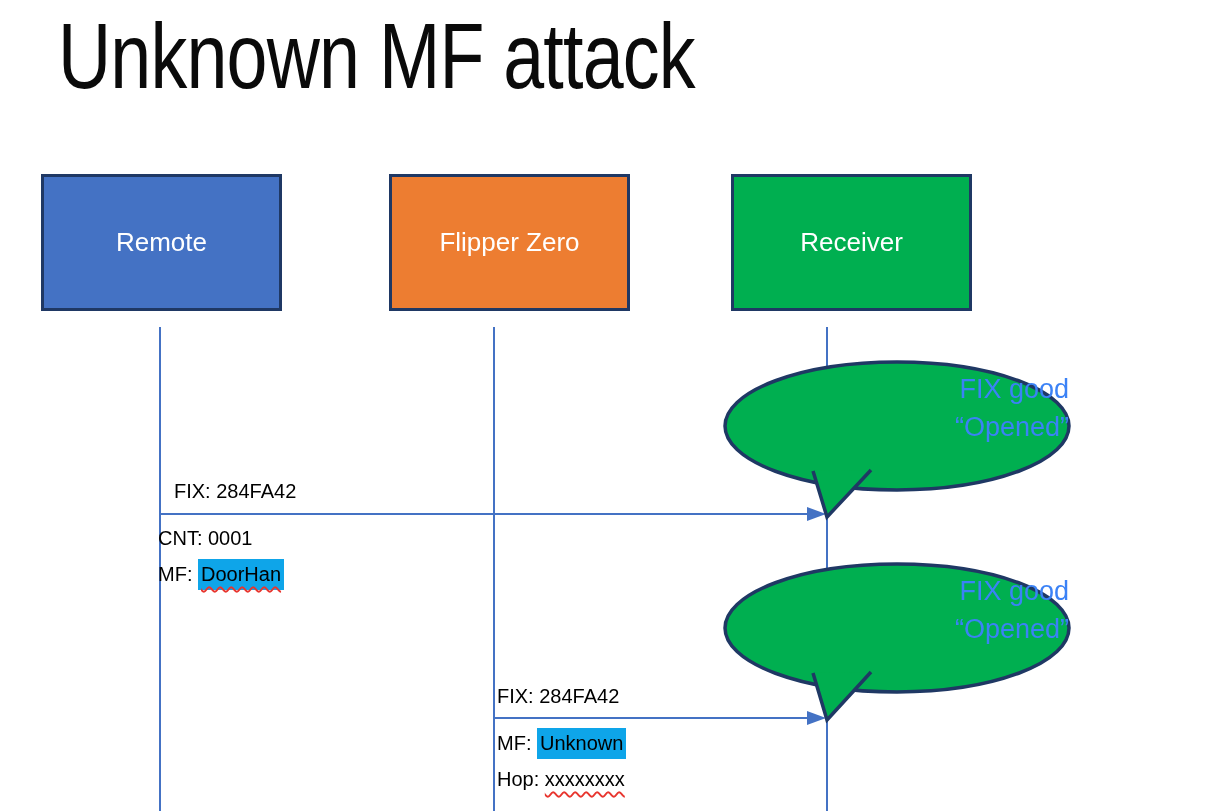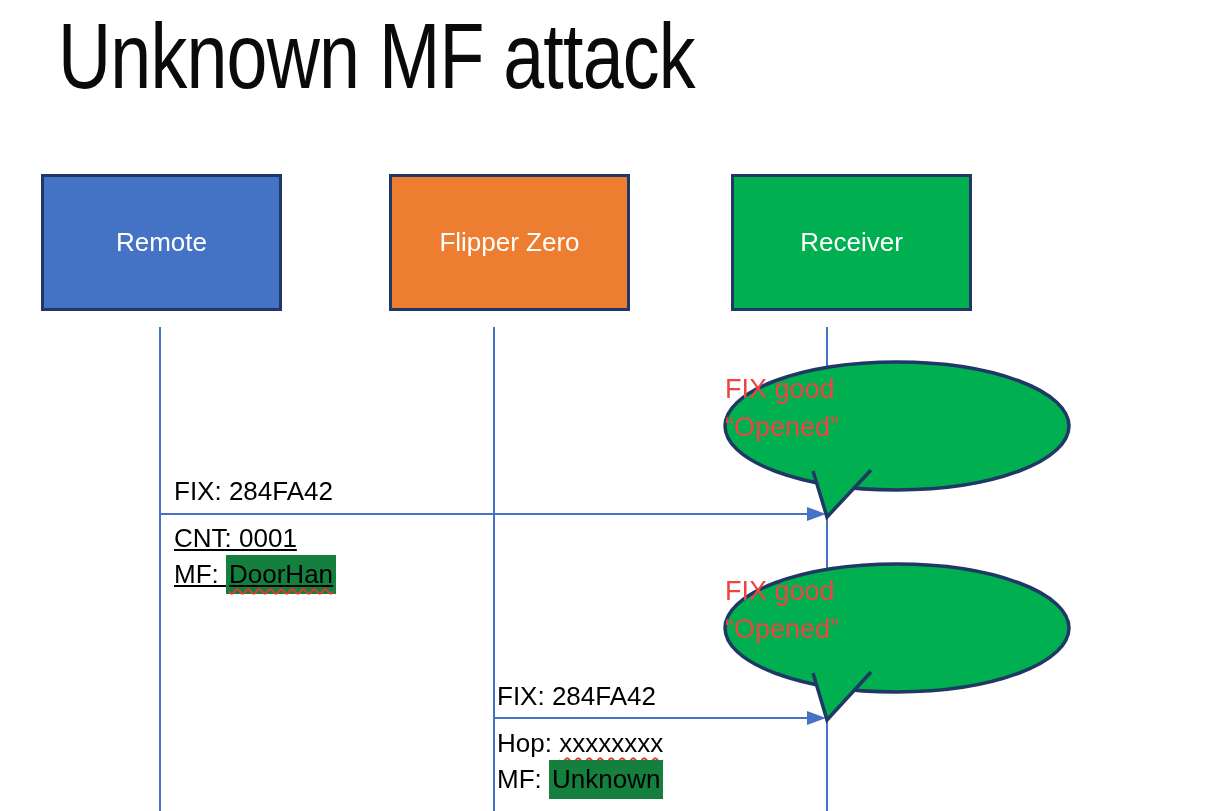"FIX good" .callout-text { color: #ef4444 -> #3b82f6; text-align: left -> right }
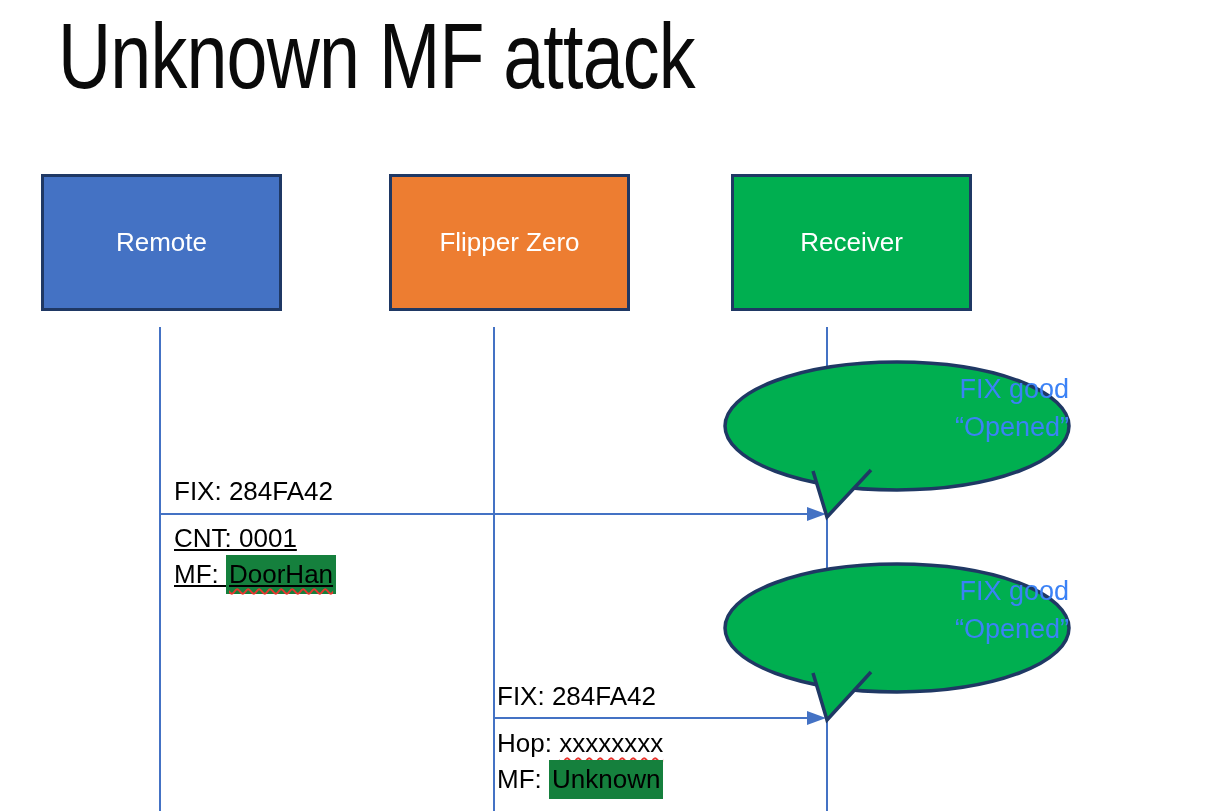"FIX: 284FA42" .msg-label { font-size: 26px -> 20px }
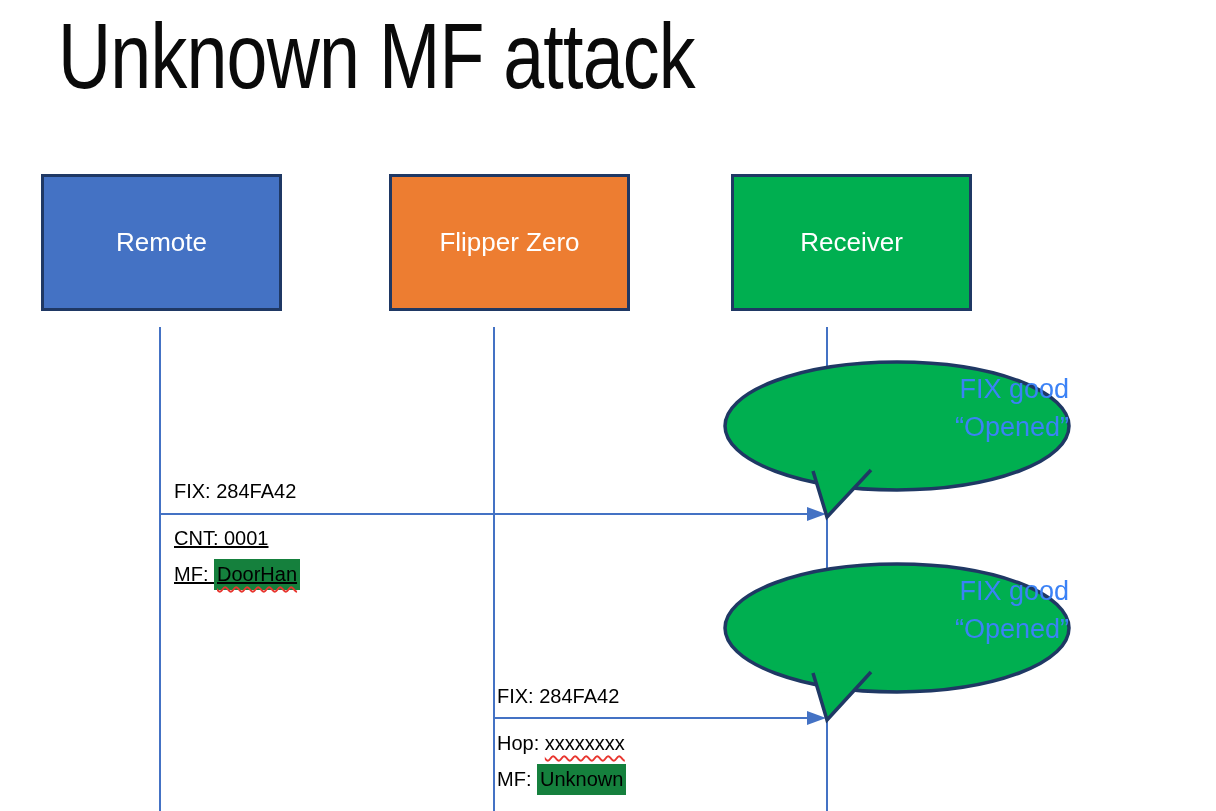"CNT: 0001" .msg1-below { left: 174px -> 158px; text-decoration: underline -> none }
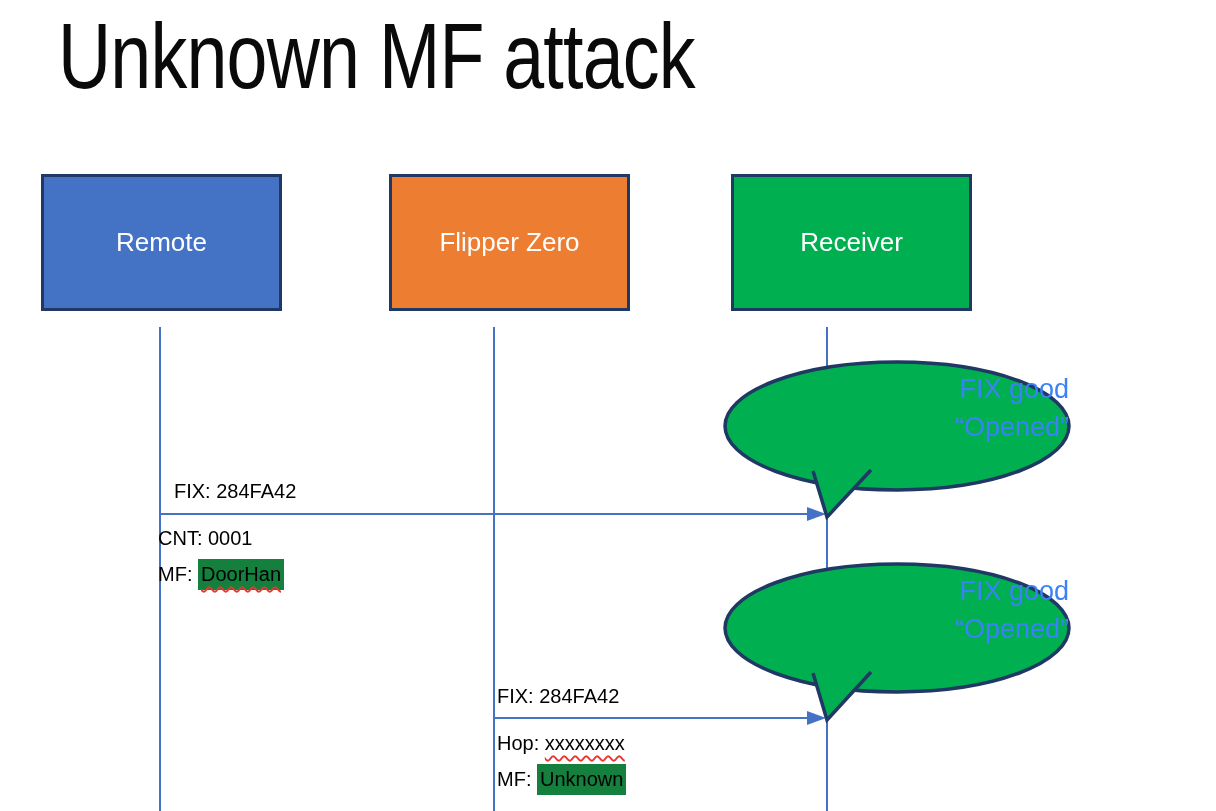"DoorHan" .hl { background: #15803d -> #0ea5e9 }
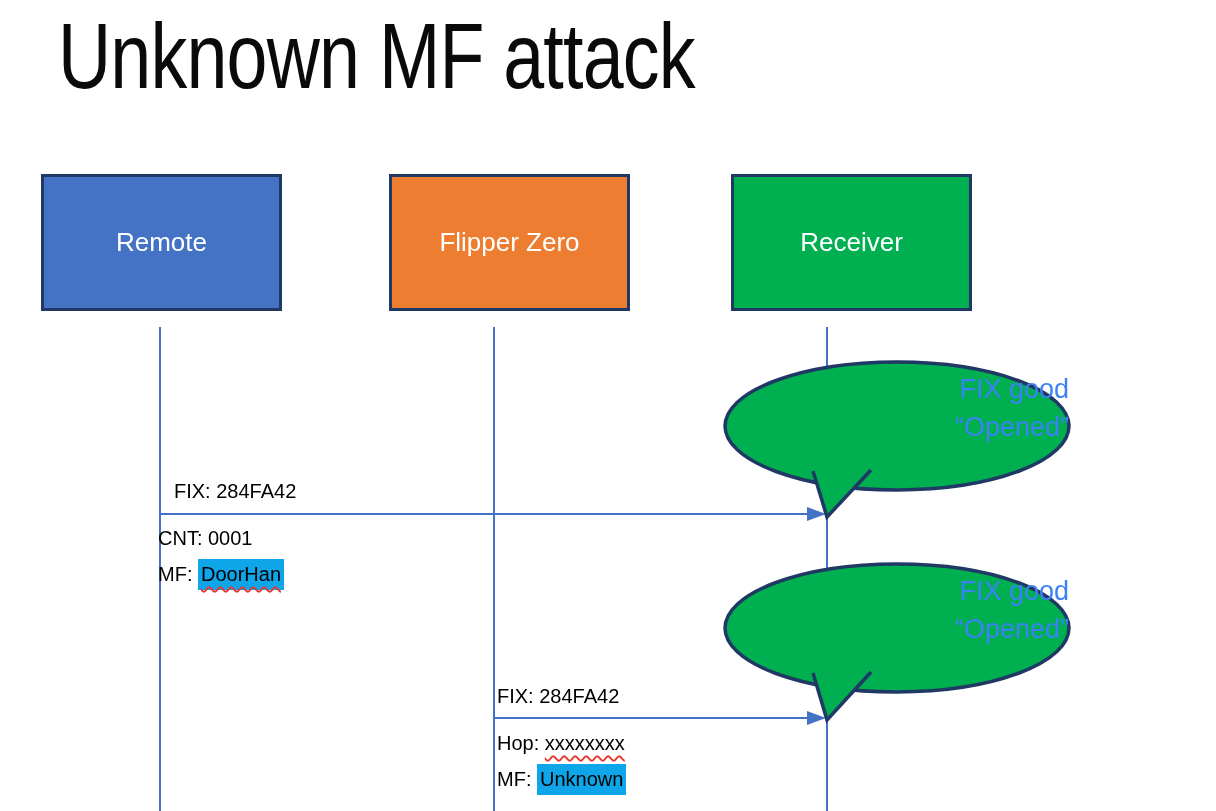"Hop: xxxxxxxx" div { order: before "MF: Unknown" -> after "MF: Unknown" }
